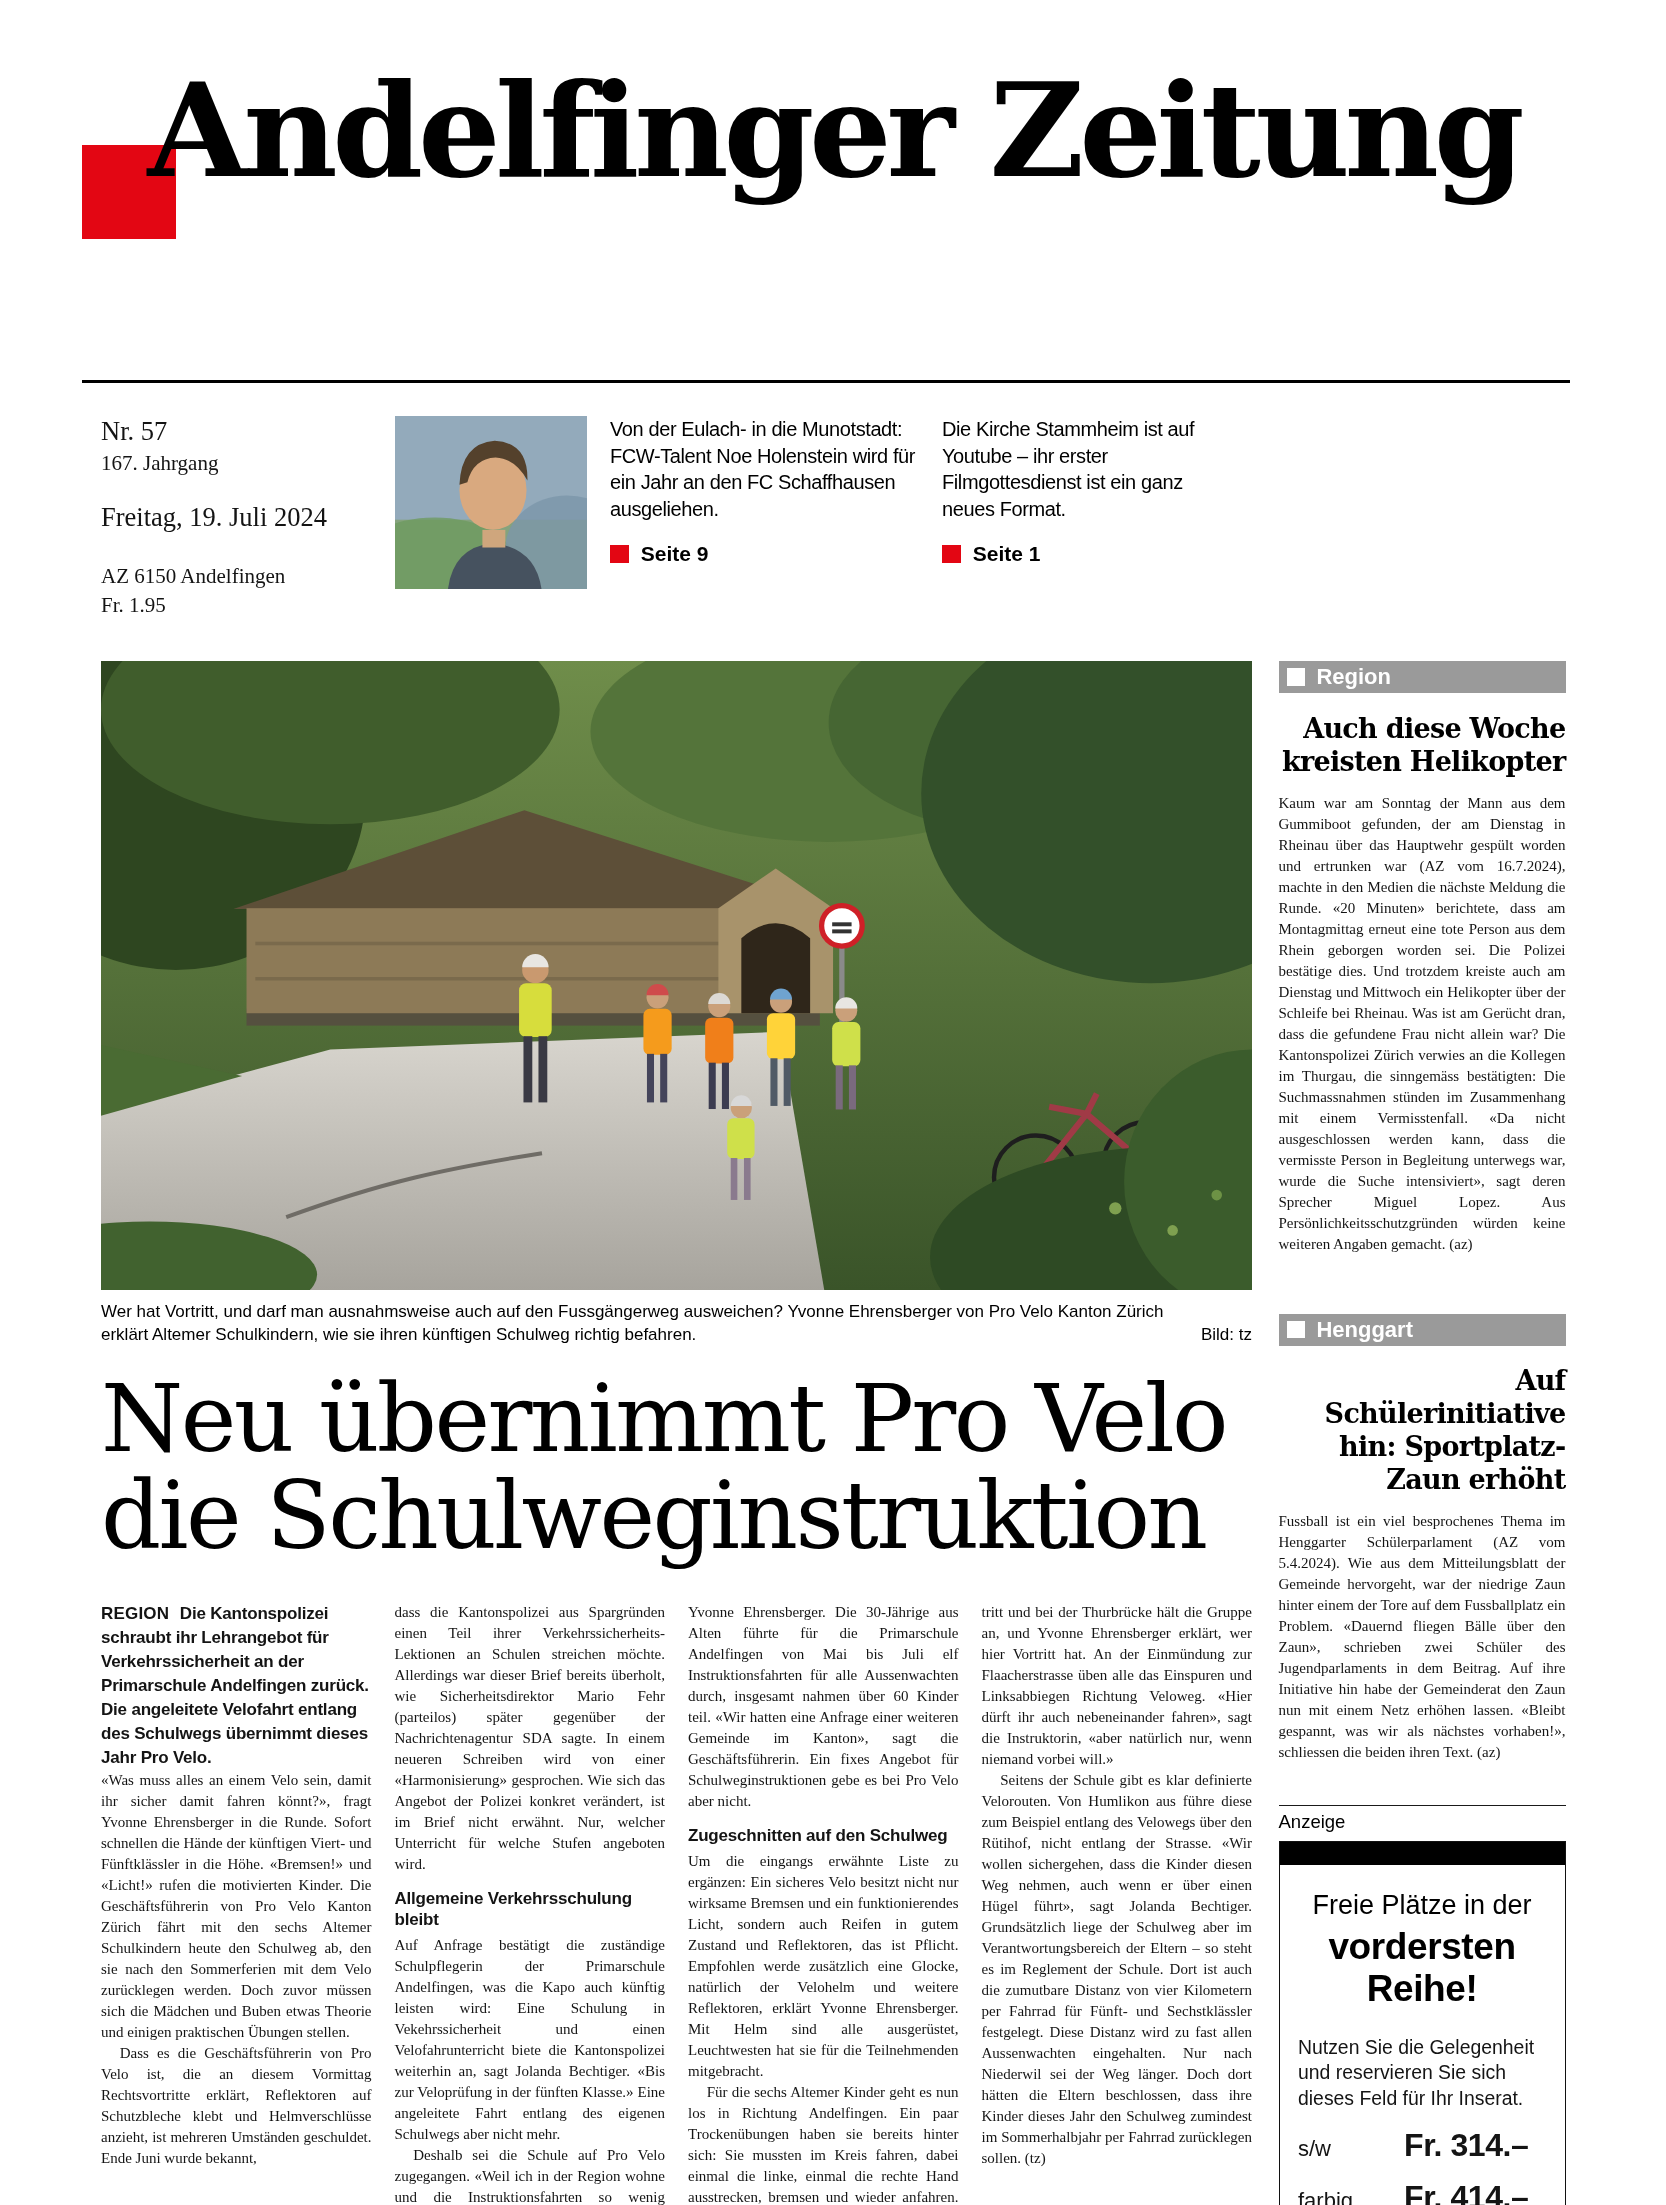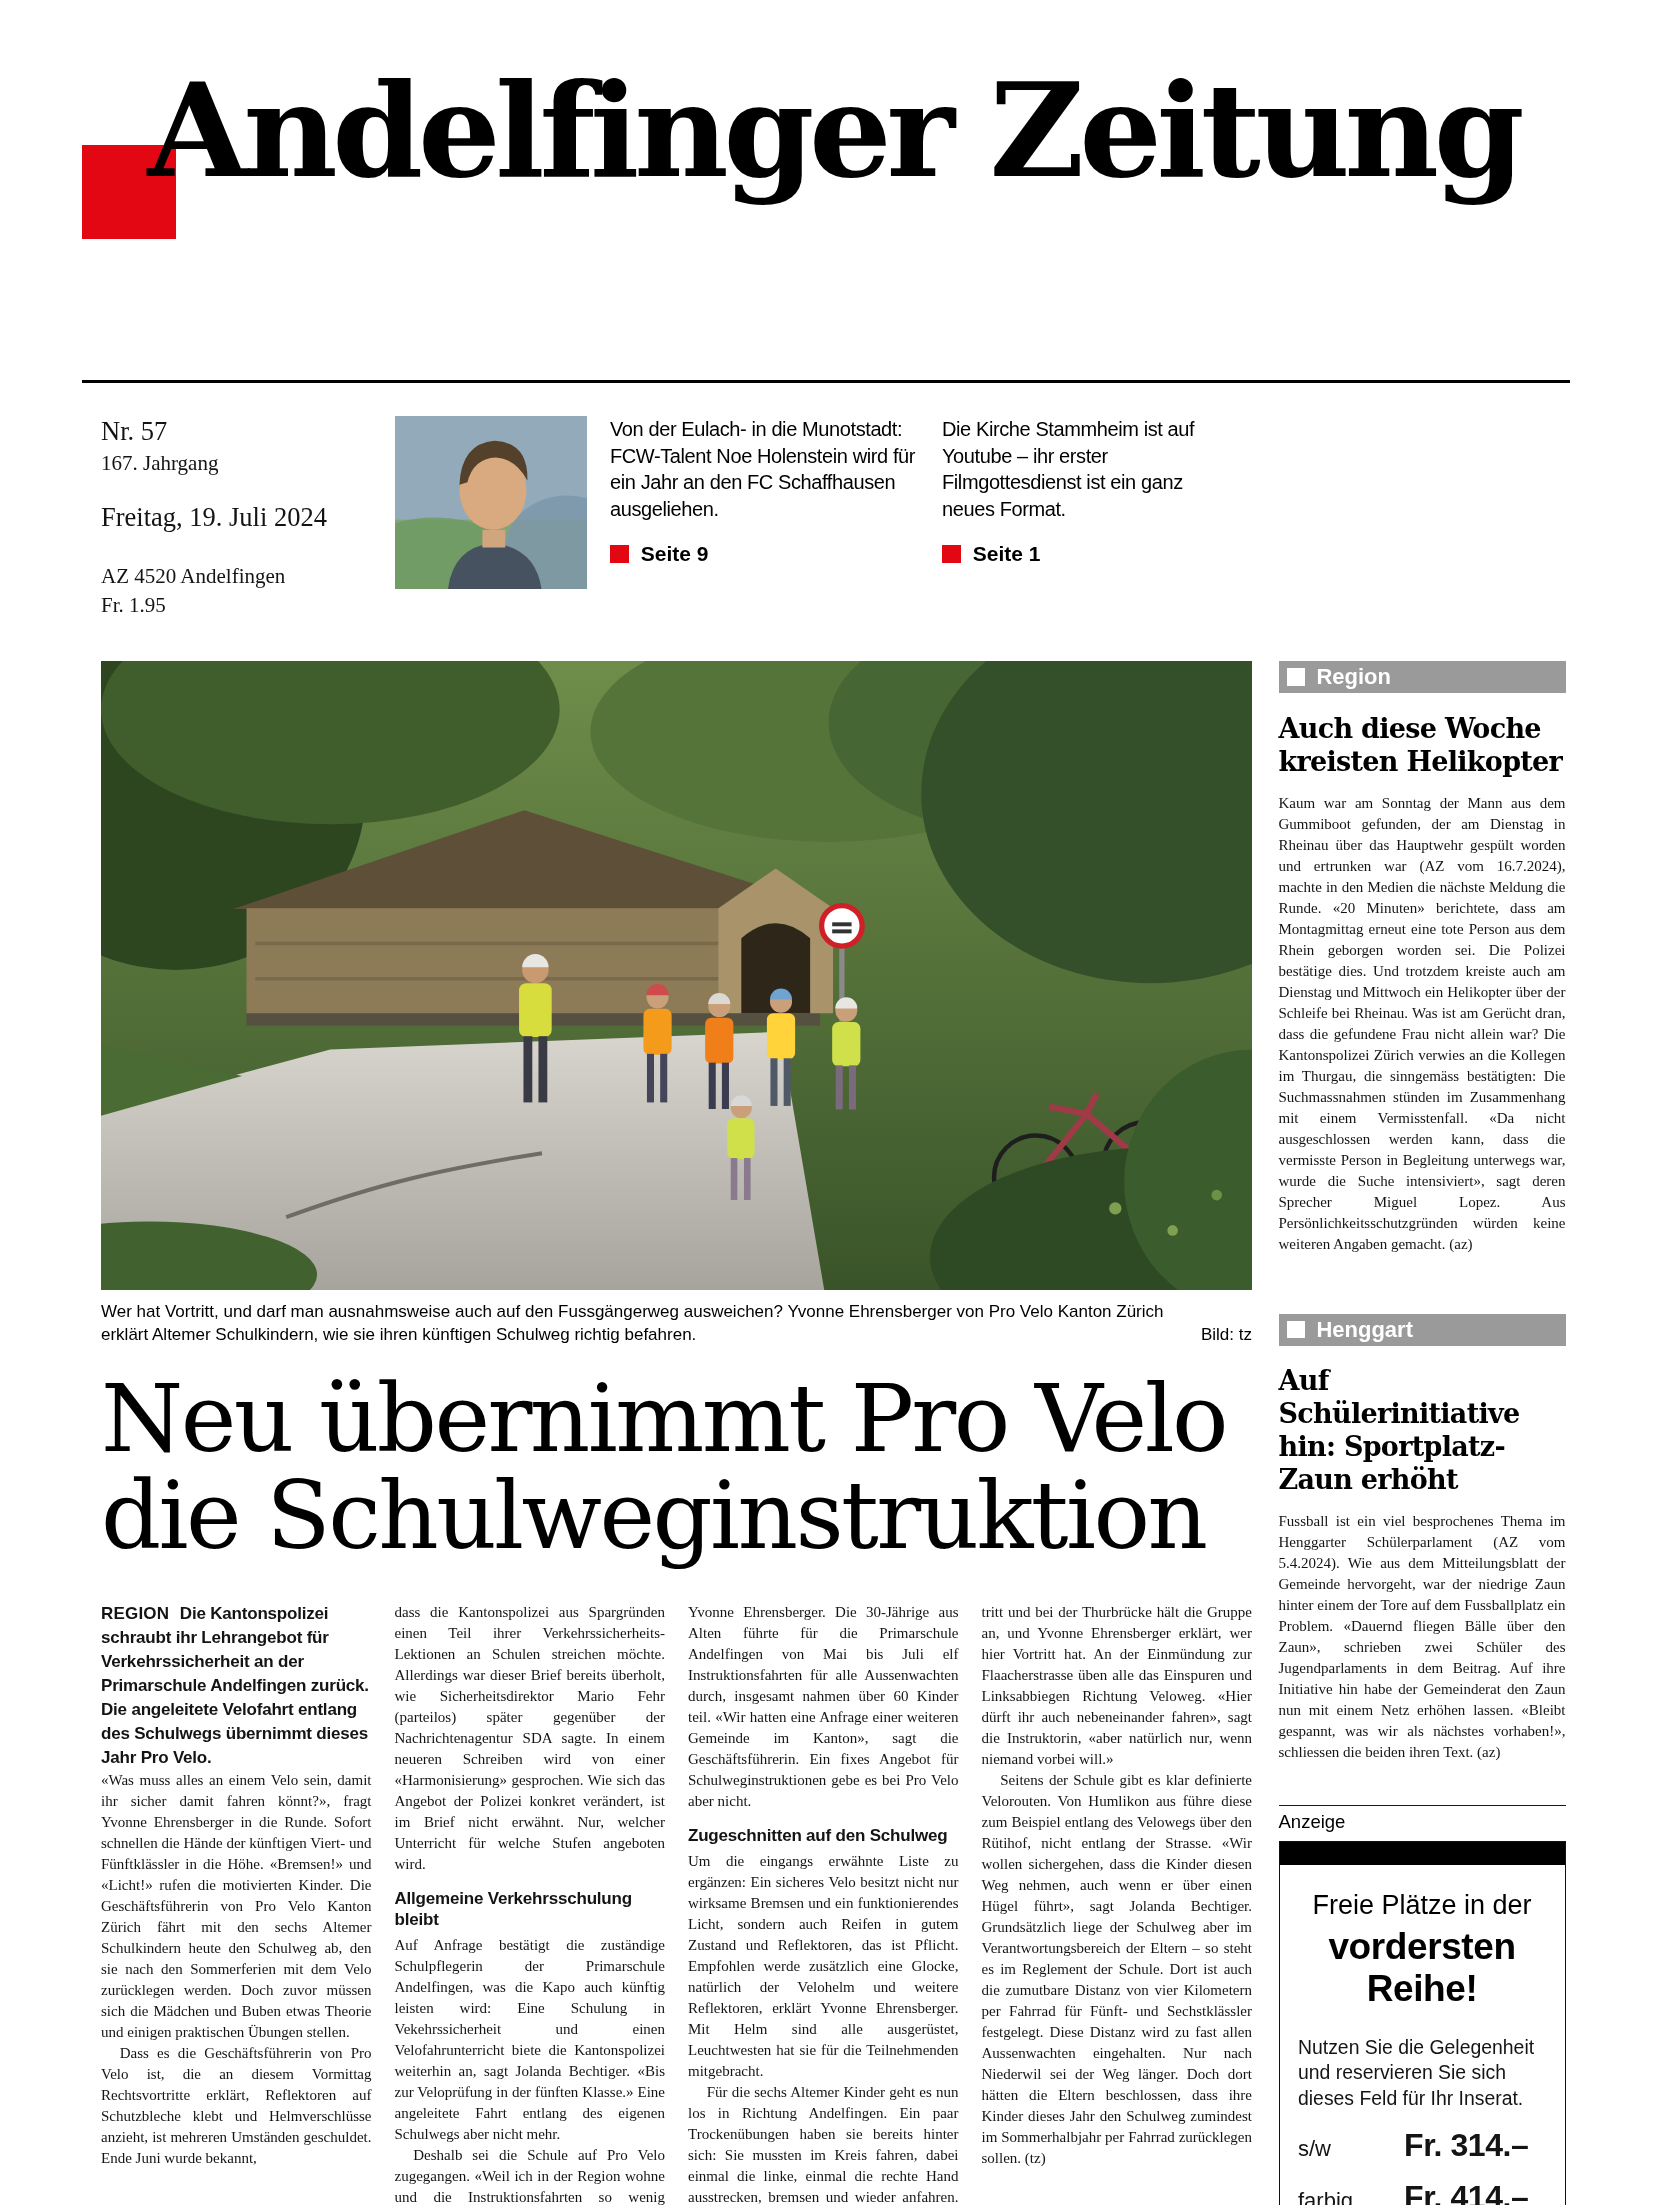"AZ 4520 Andelfingen" div.issue-az { text: 4520 -> 6150 }
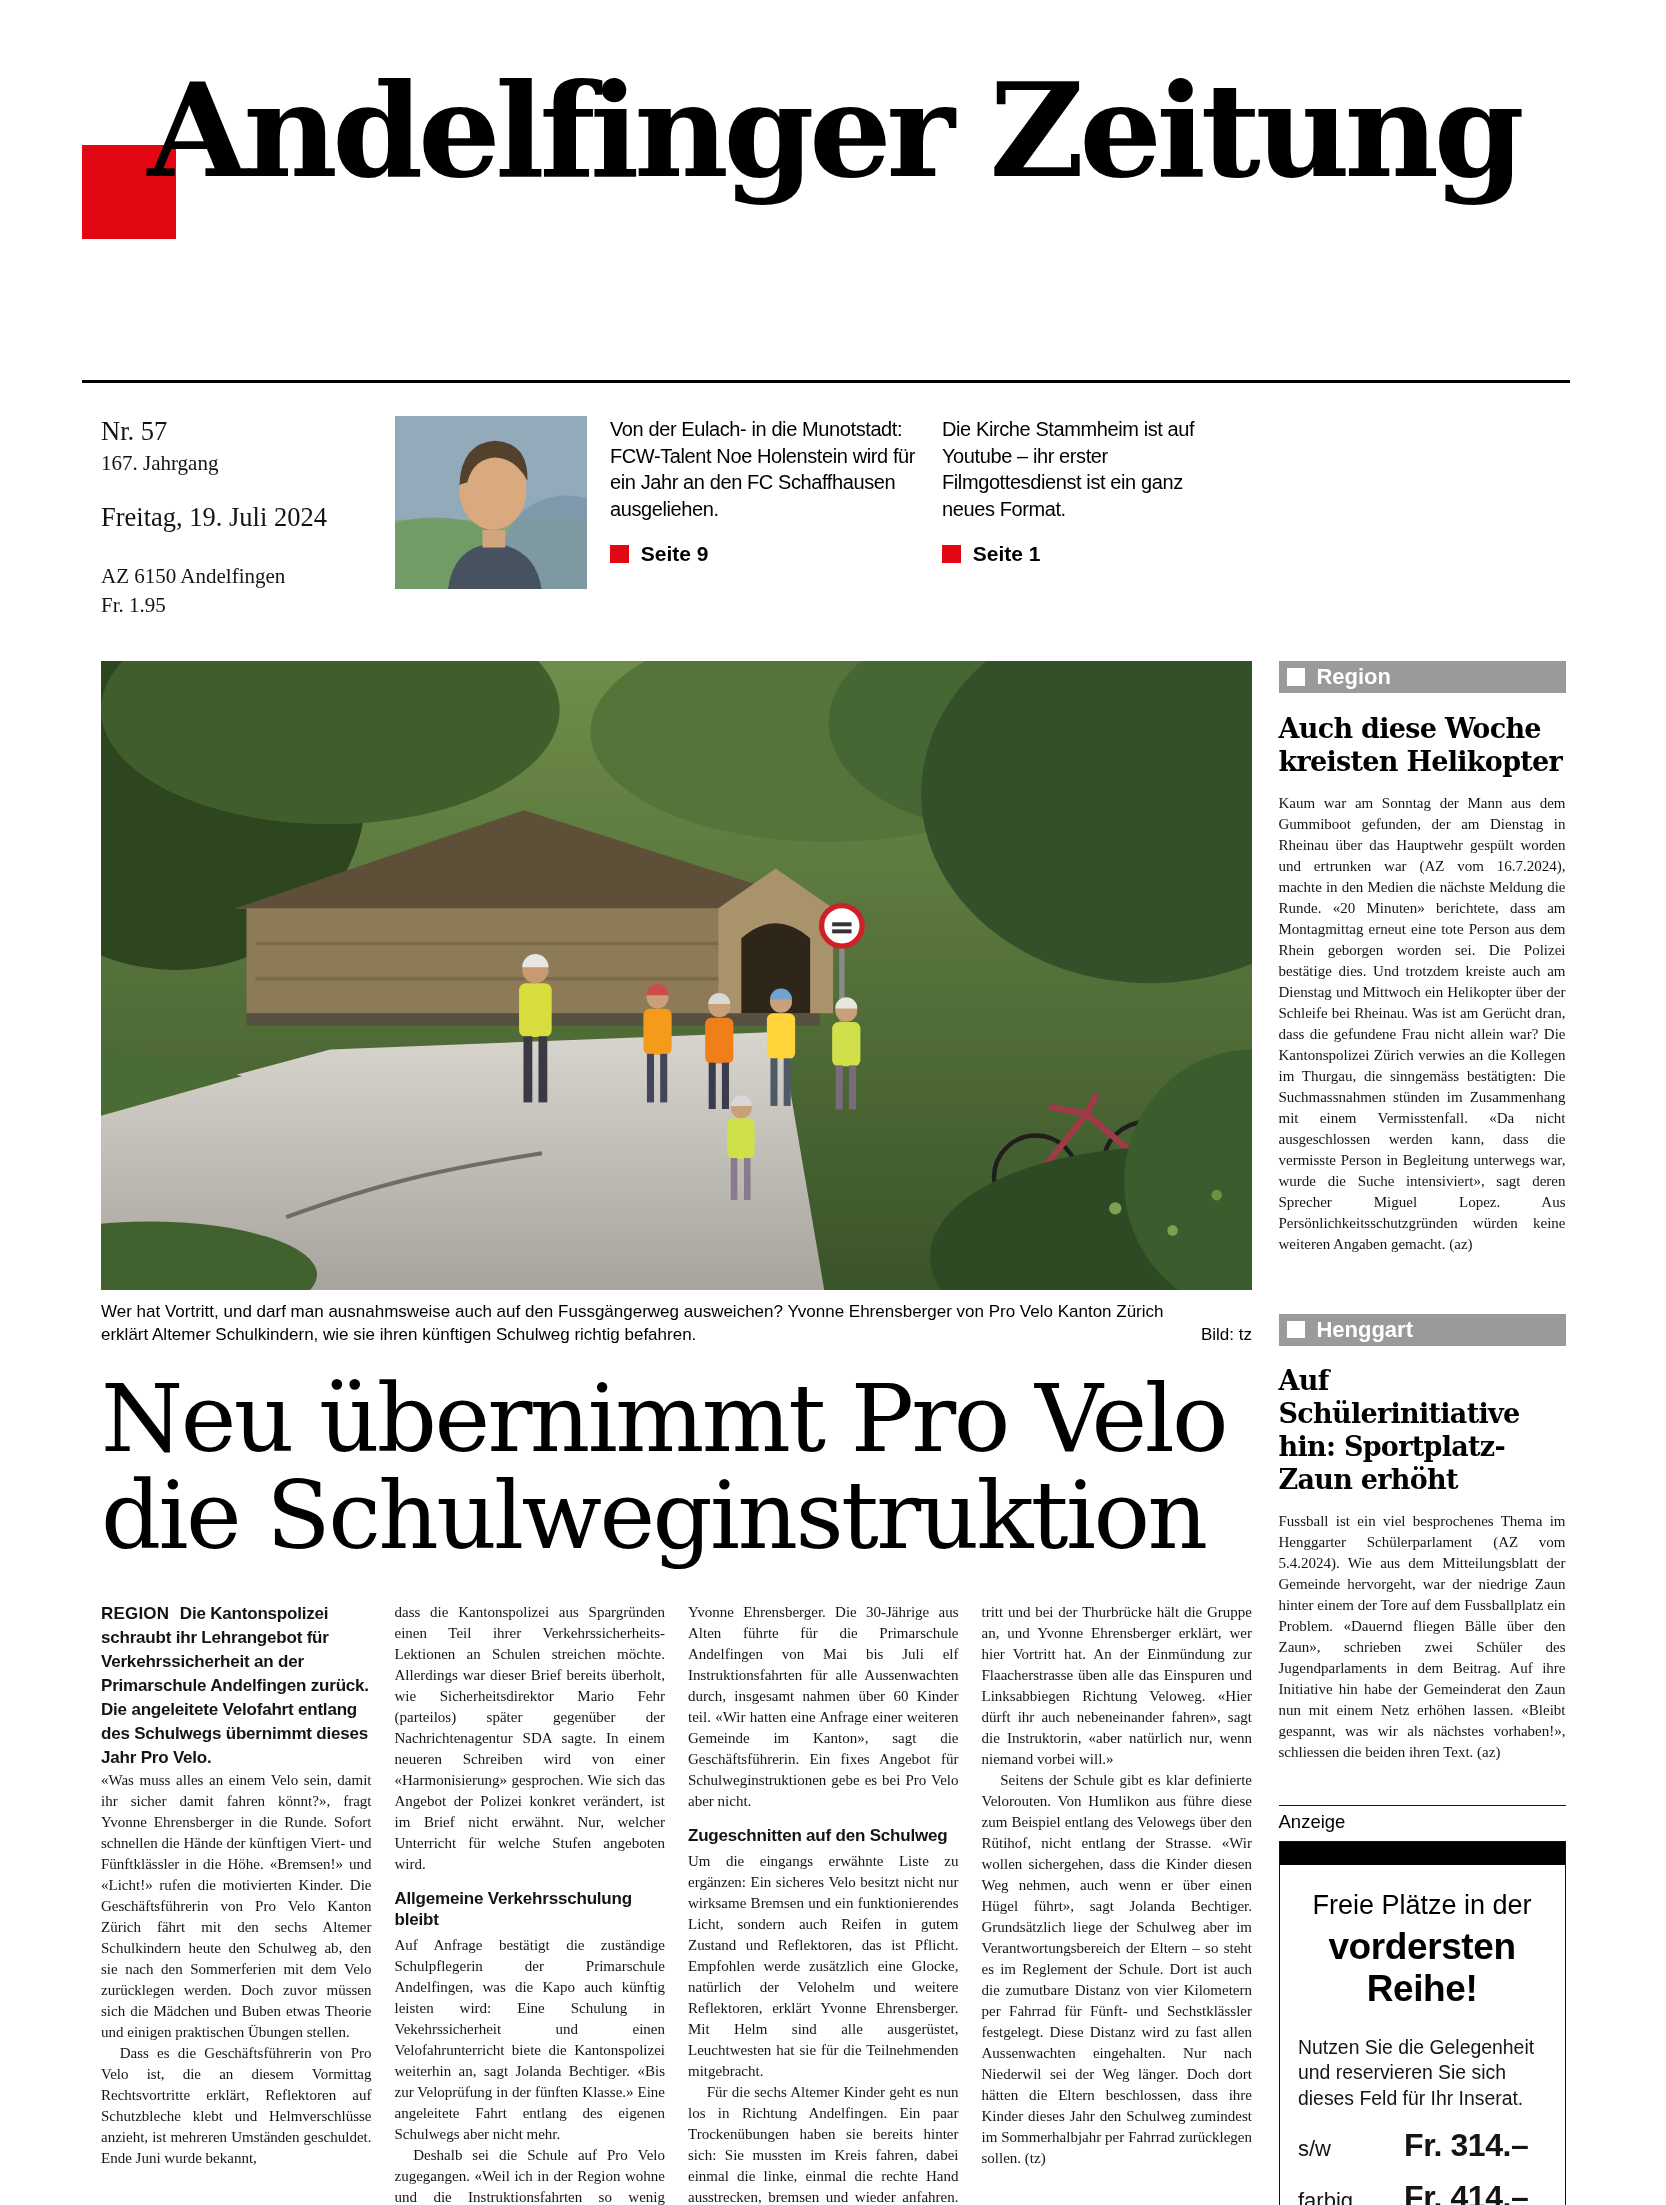"Auch diese Woche kreisten Helikopter" .side-title { text-align: none -> right }
